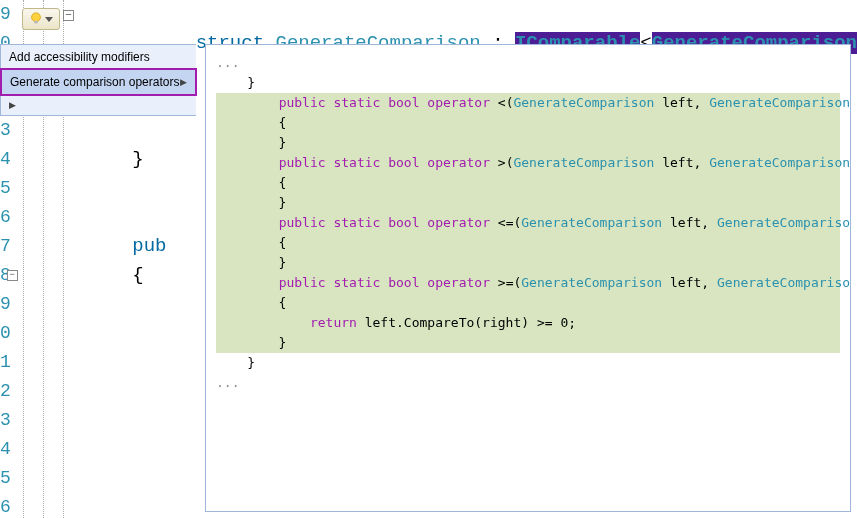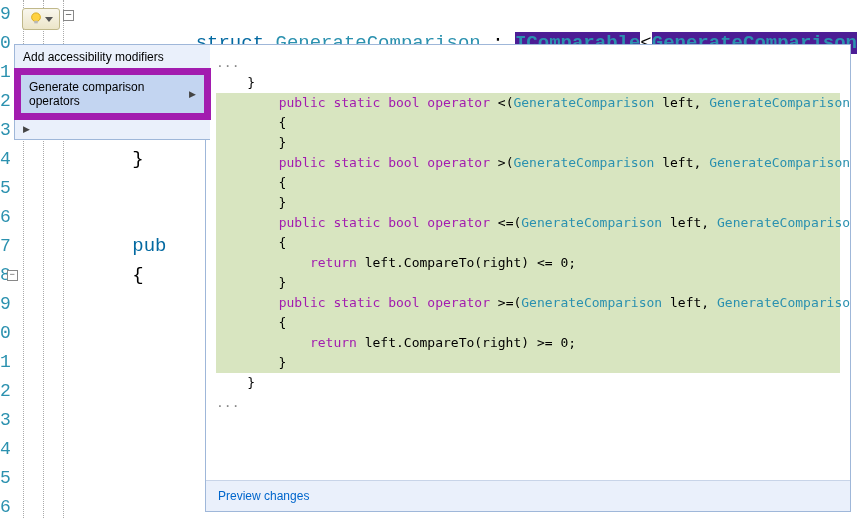"Add accessibility modifiers" .qa-menu { left: 14px -> 0 }
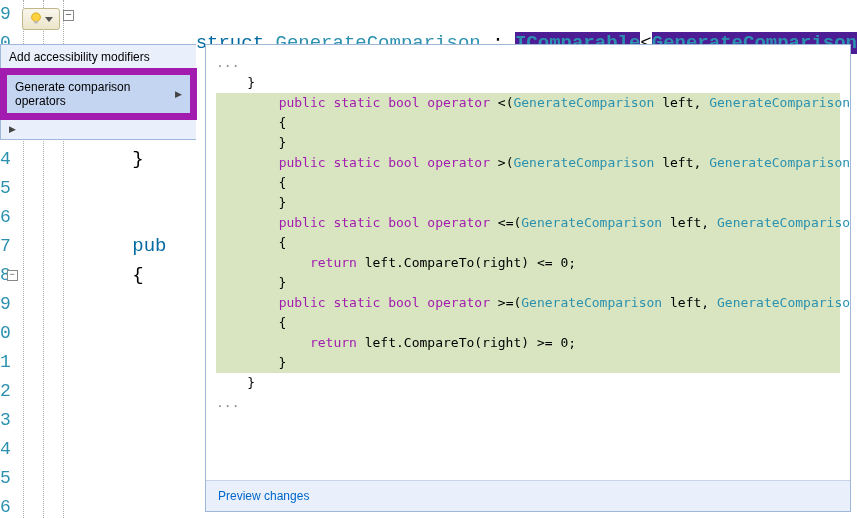"Generate comparison operators" .qa-item.sel { border: 7px solid #a21caf -> 2px solid #a21caf }
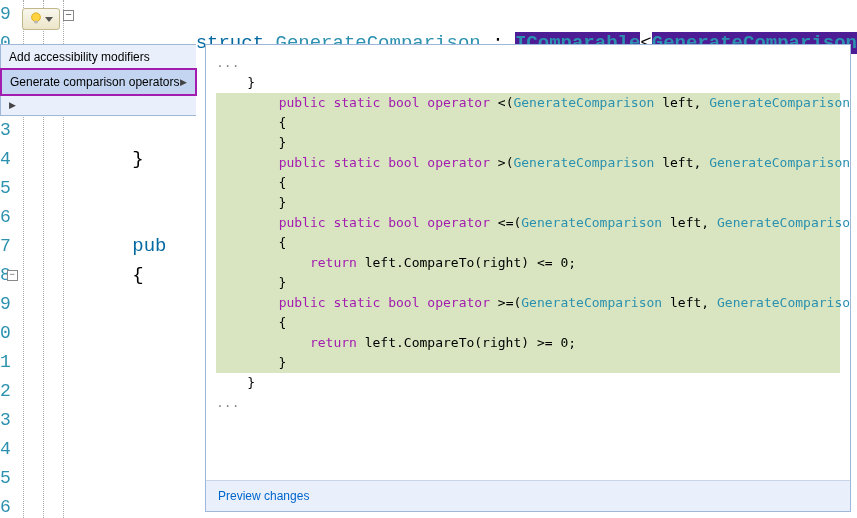"return left.CompareTo(right) <= 0;" div.pc-line { html: <div> <span>return</span> left.CompareTo(right) &lt;= 0;</div> -> none }
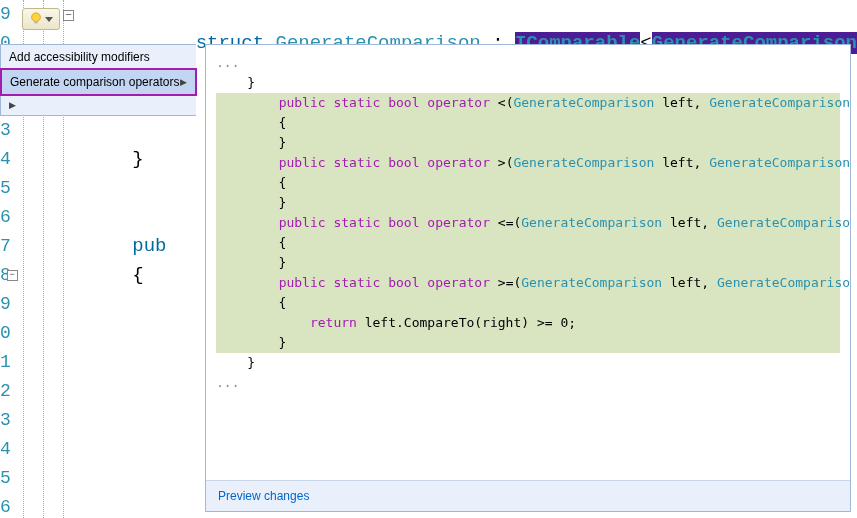"Preview changes" div.preview-footer { html: <div> <a>Preview changes</a> </div> -> none }
